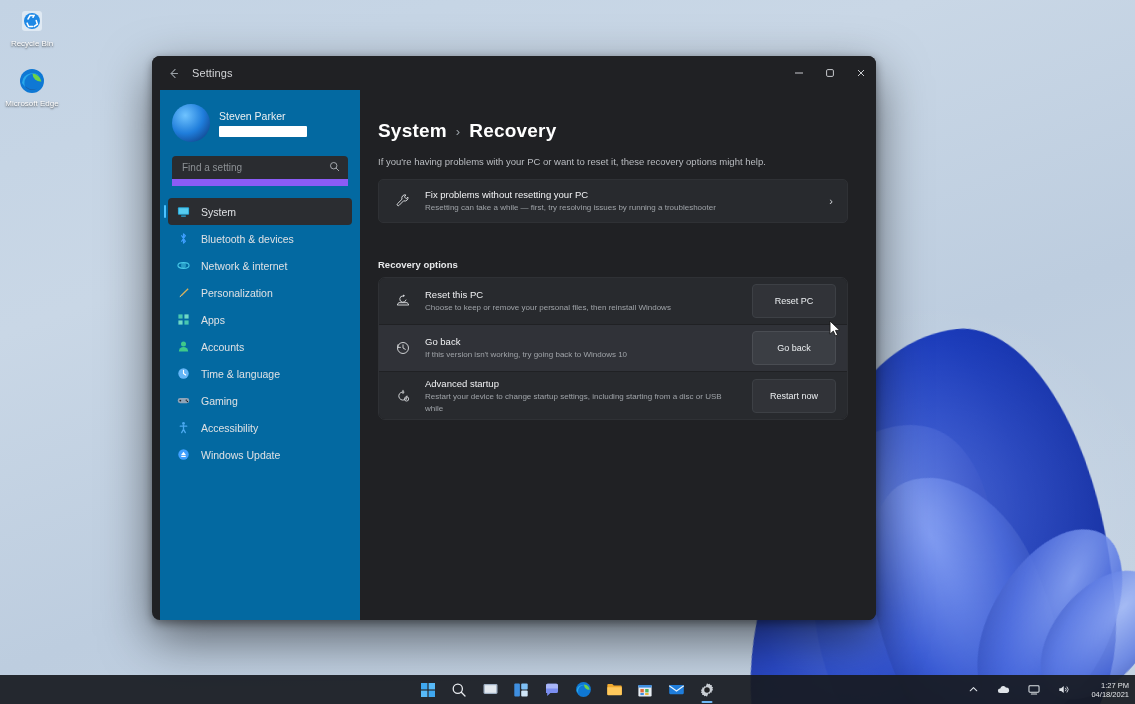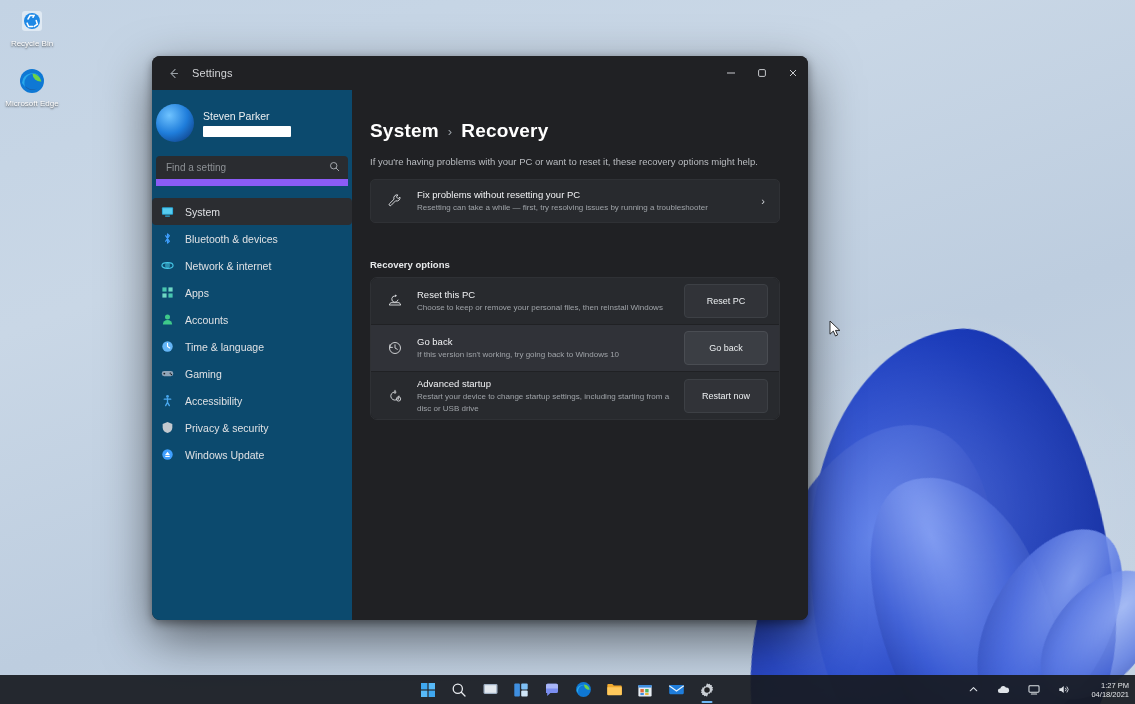"Settings" #settings-window { width: 656px -> 724px }
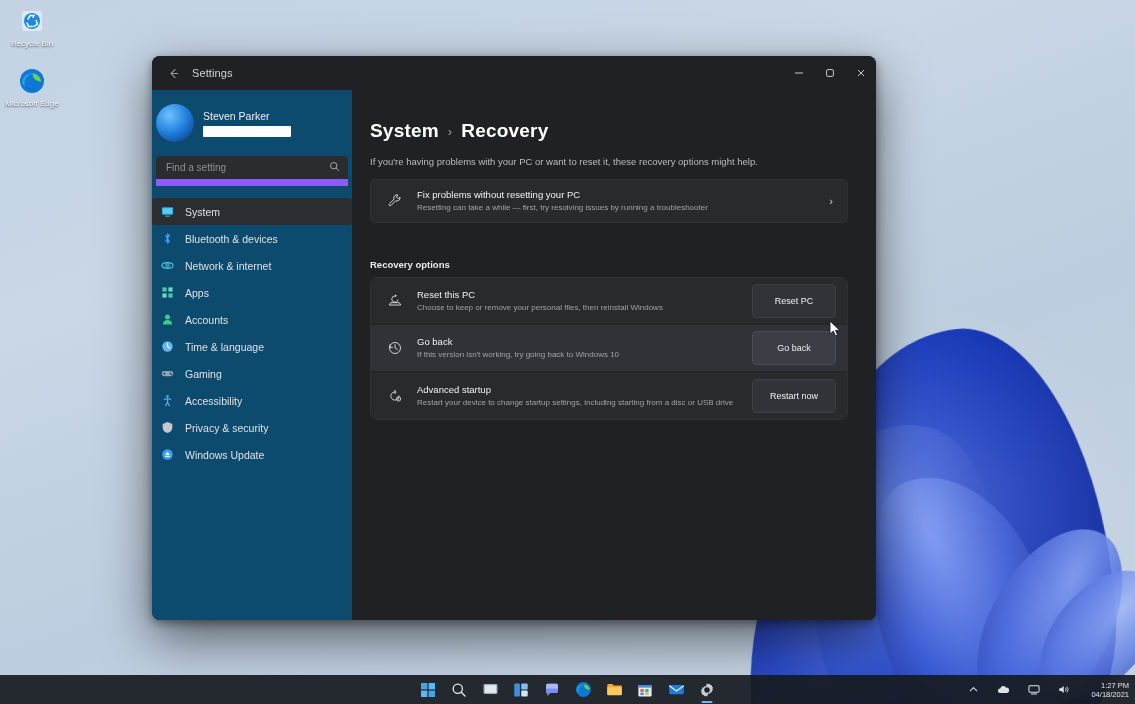"Steven Parker" #sidebar { background: #0c4a6e -> #0369a1; margin-left: none -> 8px; padding: 0 0 -> 0 8px }
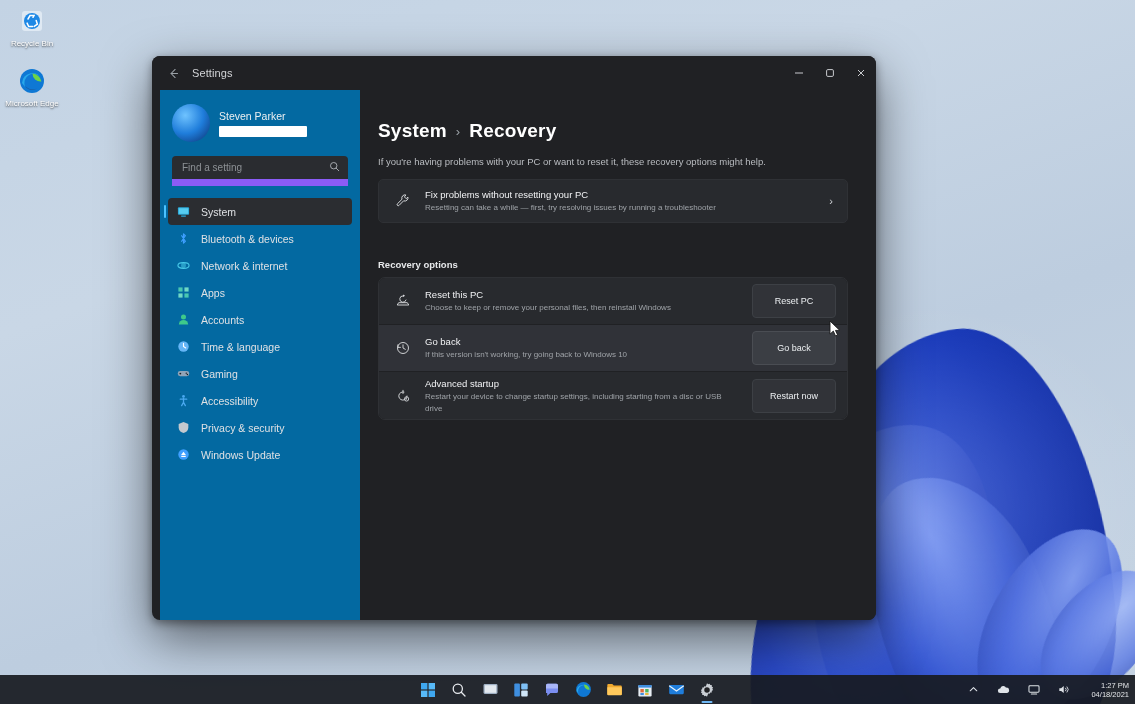"Personalization" div.nav-item { html: none -> <div> <span> <svg> <path></path> <path></path> </svg> </span> <span>Personalization</span> </div> }
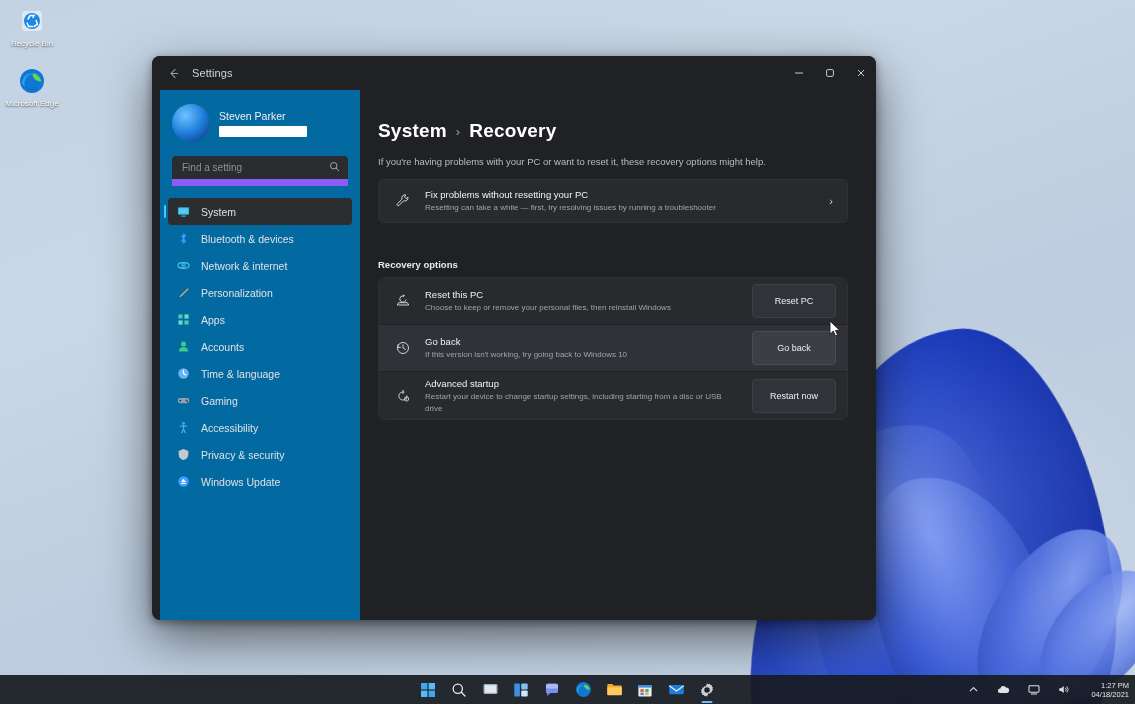"Restart your device to change" div.card-sub { text: drive -> while }
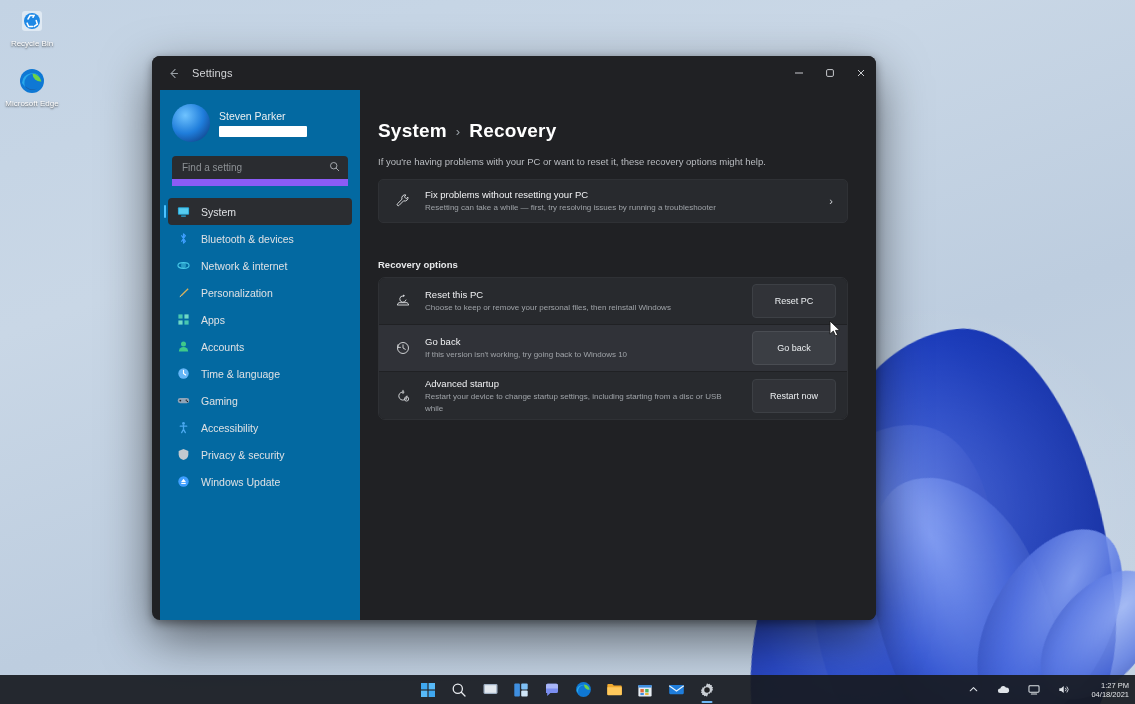"Privacy & security" div.nav-item { html: <div> <span> <svg> <path></path> </svg> </span> <span>Privacy &amp; security</span> </div> -> none }
